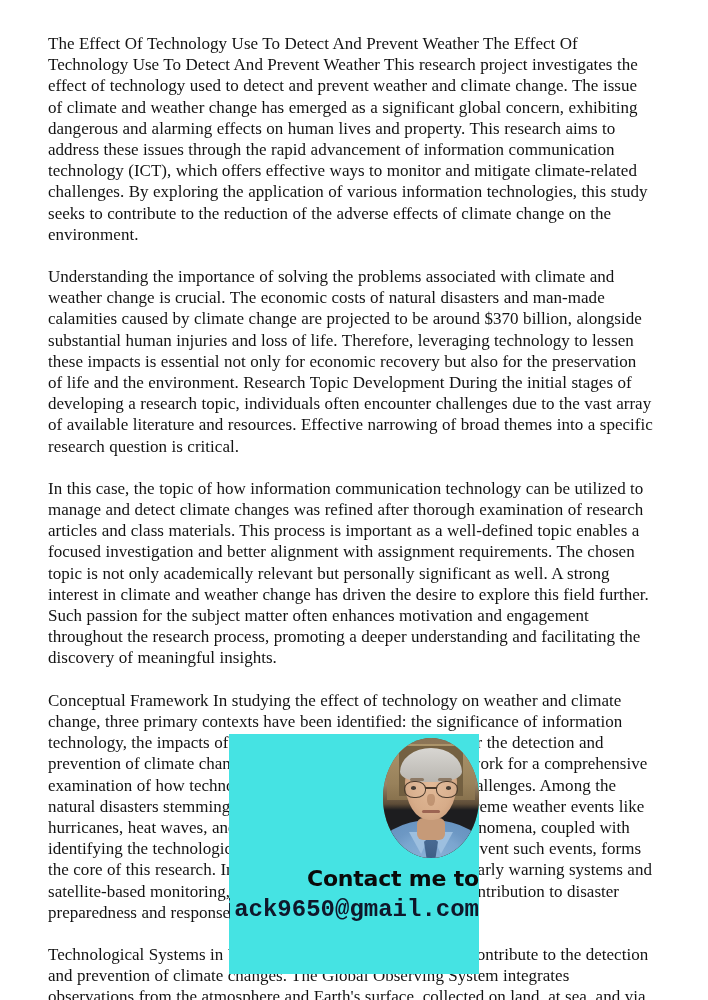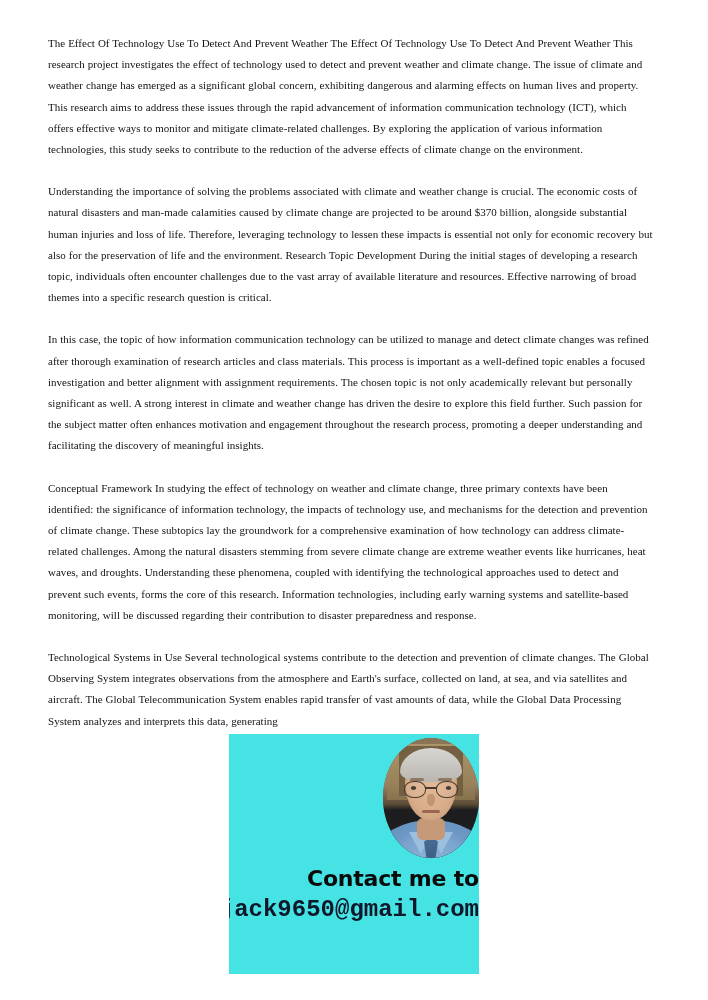"The Effect Of Technology Use" .para { font-size: 11px -> 17px }
